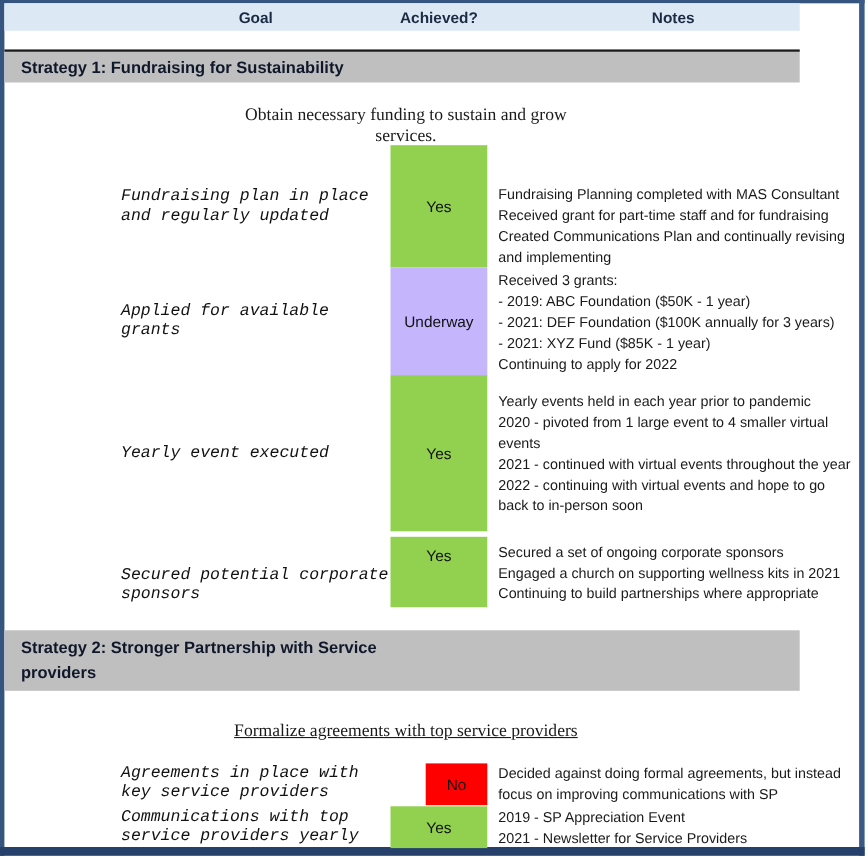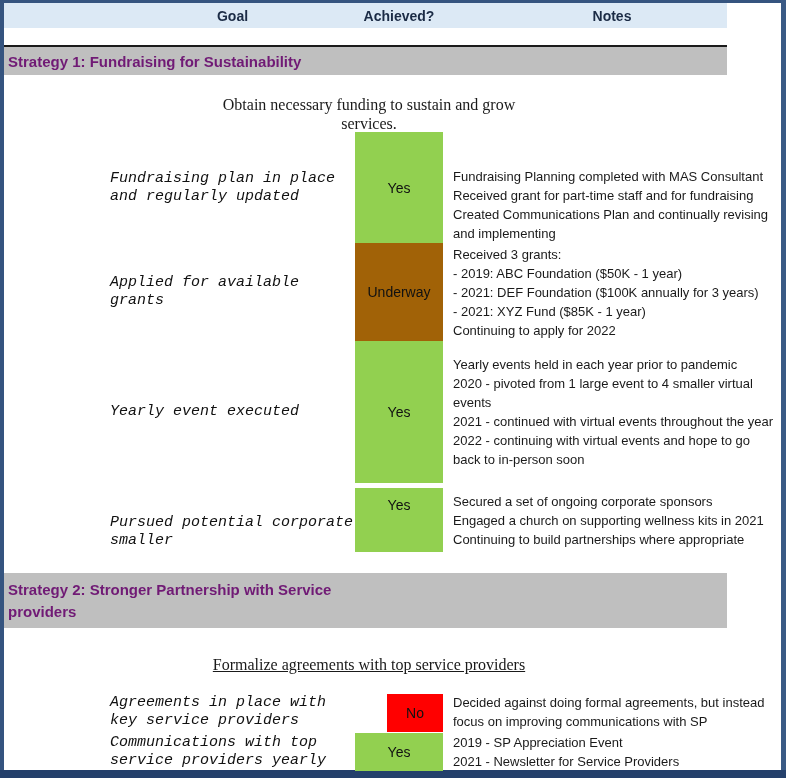"Strategy 1: Fundraising for" .band { color: #701a75 -> #0f172a; padding-left: 4px -> 15px }
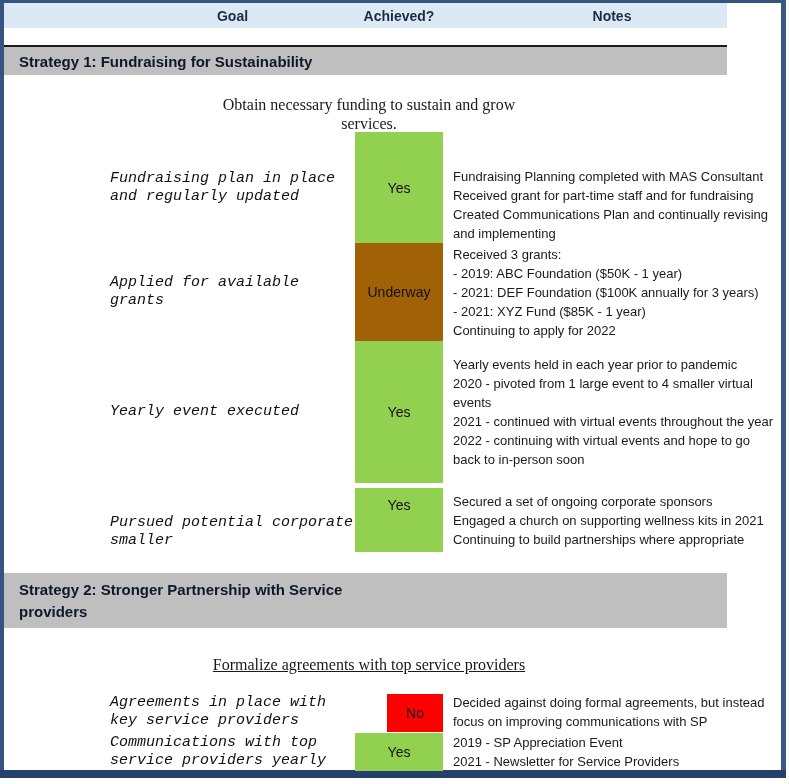"Underway" div.chip { background-color: #a16207 -> #c4b5fd }
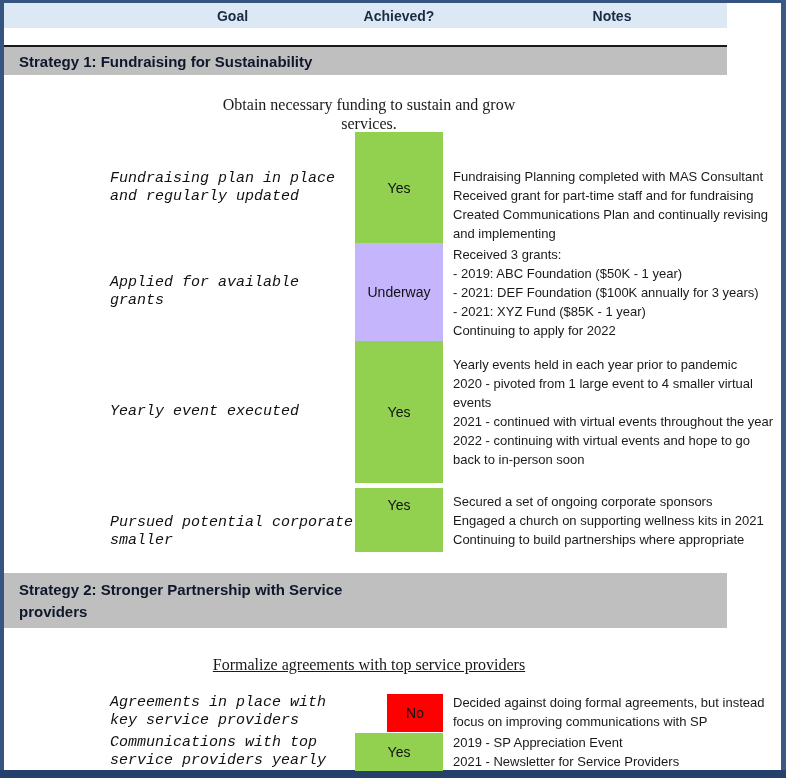"Pursued potential corporate smaller" span.goal-text { text: Pursued potential corporate smaller -> Secured potential corporate sponsors }
